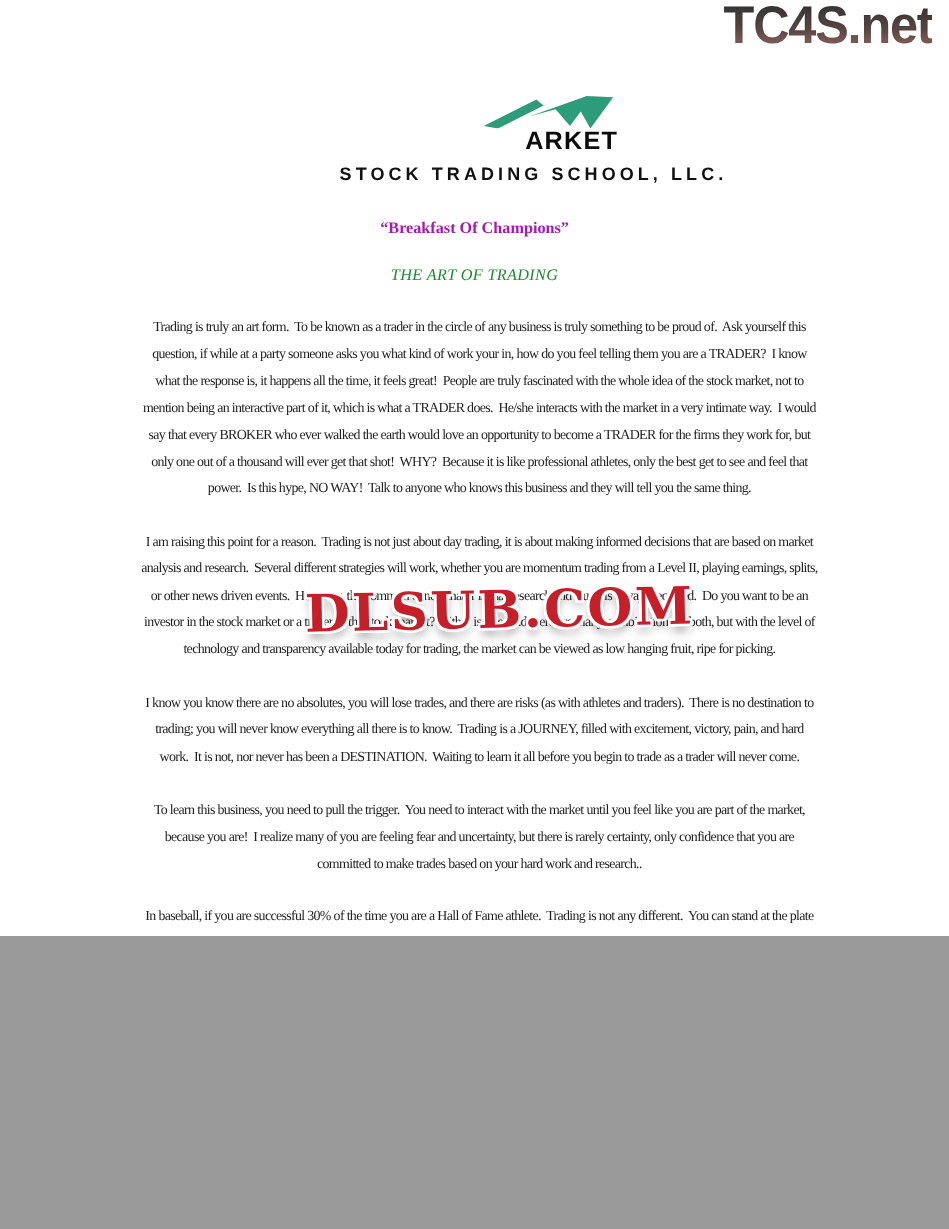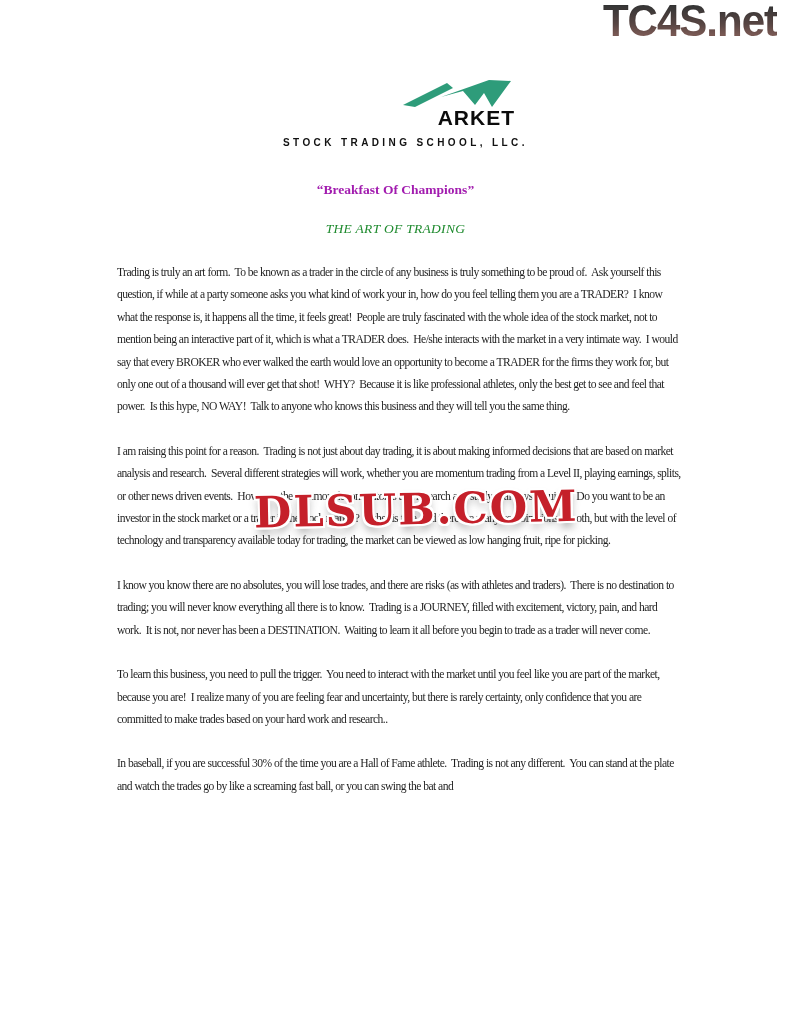"TC4S.net" .page { height: 1024px -> 780px }
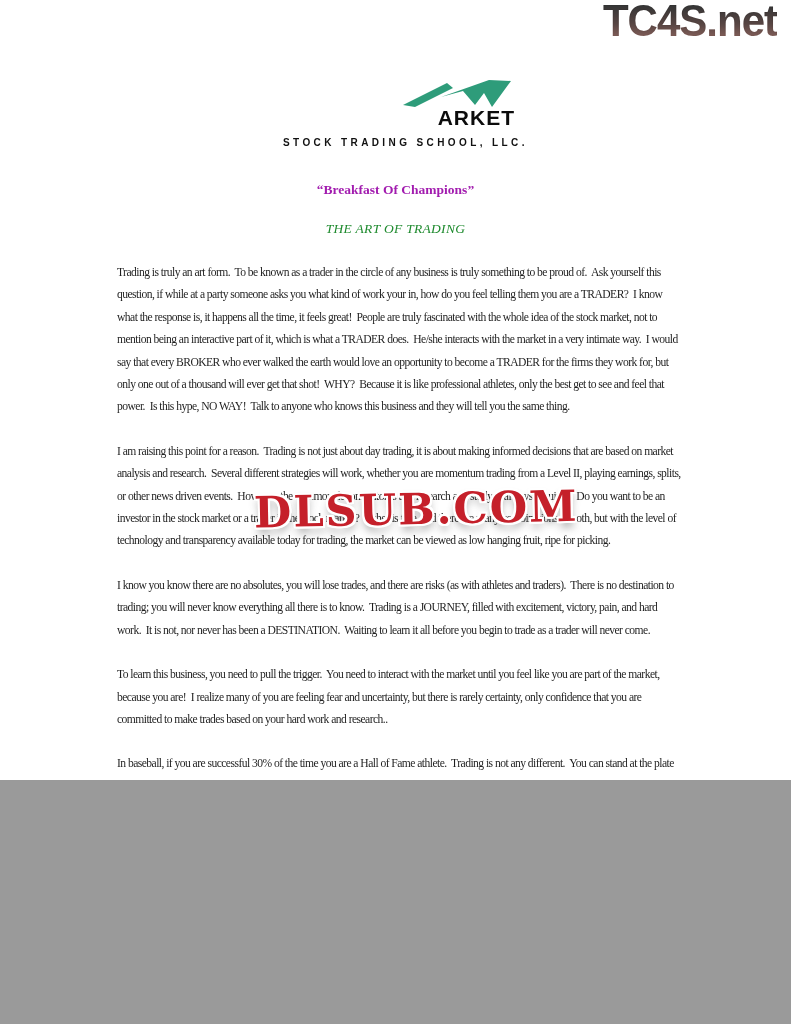"STOCK TRADING SCHOOL, LLC." .logo-tagline { font-size: 10px -> 15px }
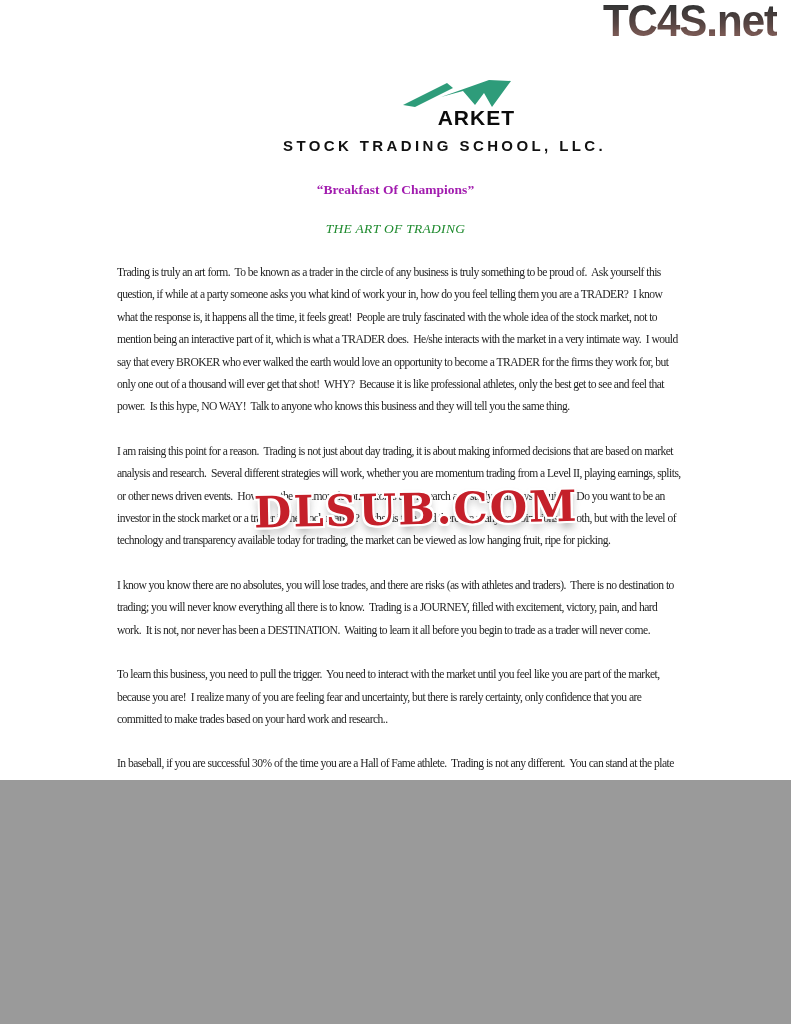"Trading is truly an art" .para { text-align: left -> center }
